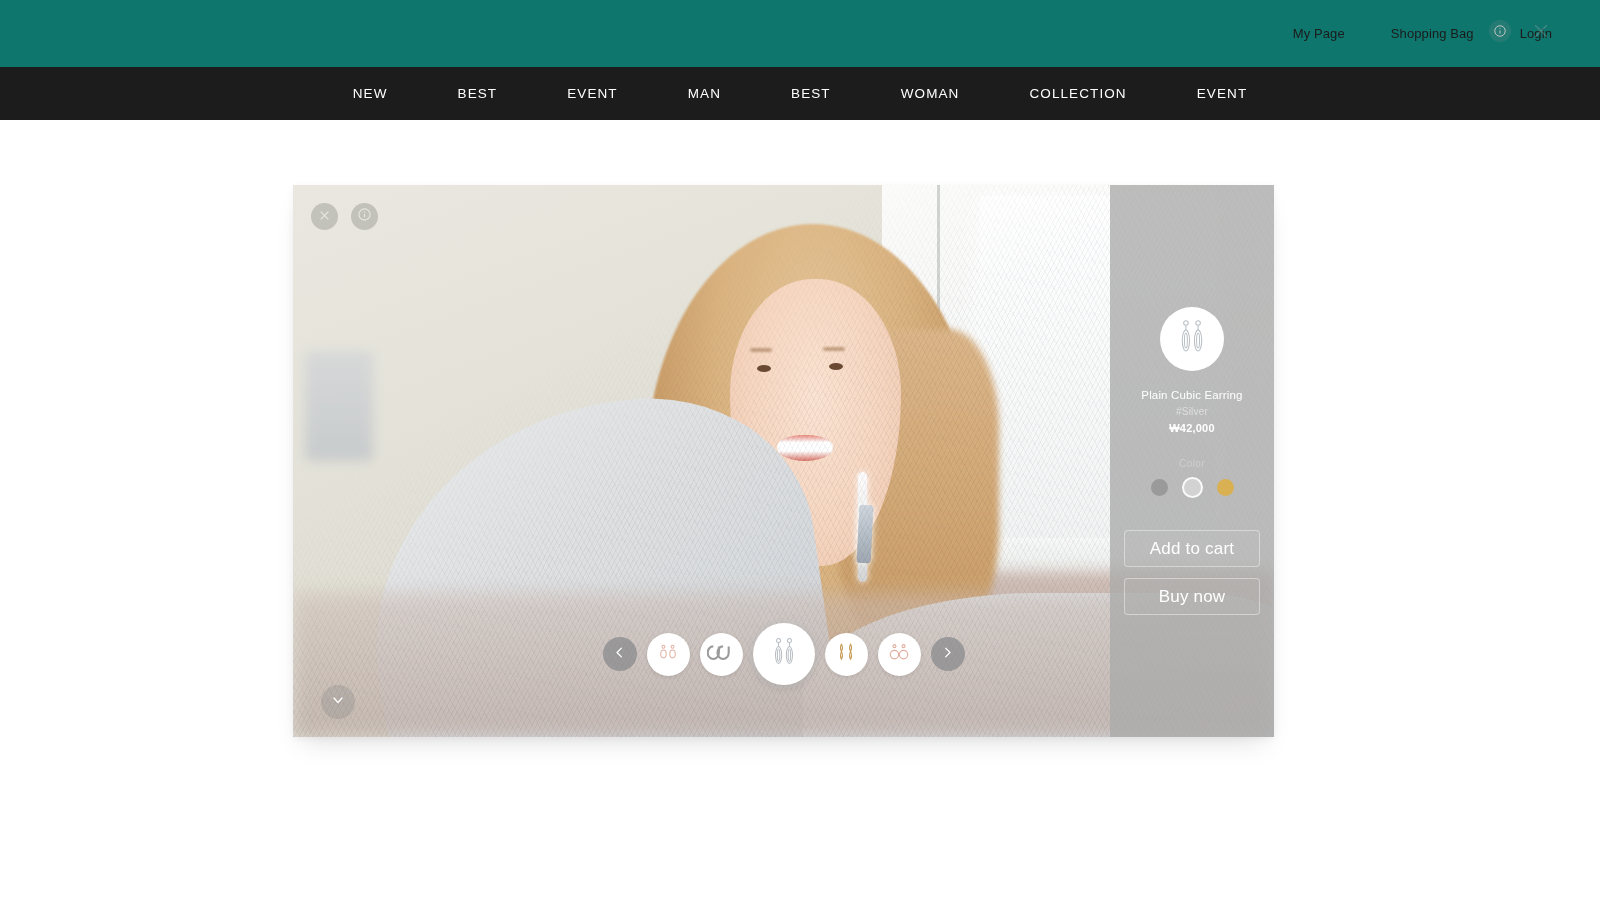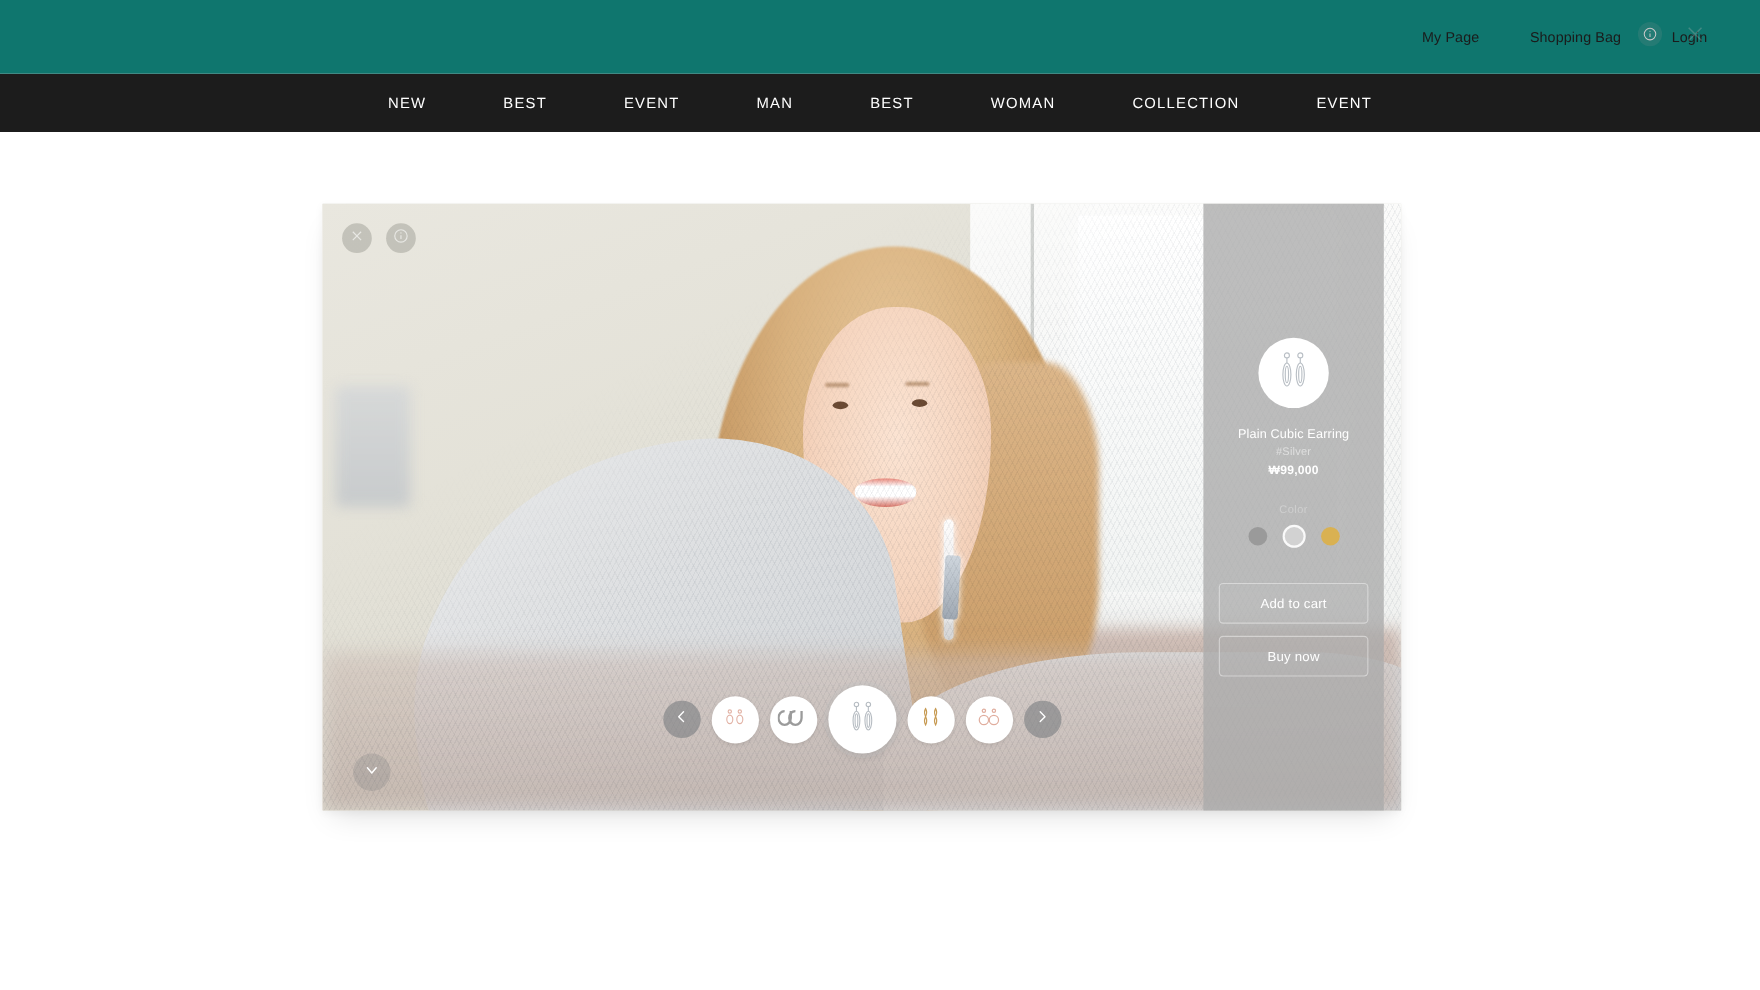"Plain Cubic Earring" .panel { right: 16px -> 0 }
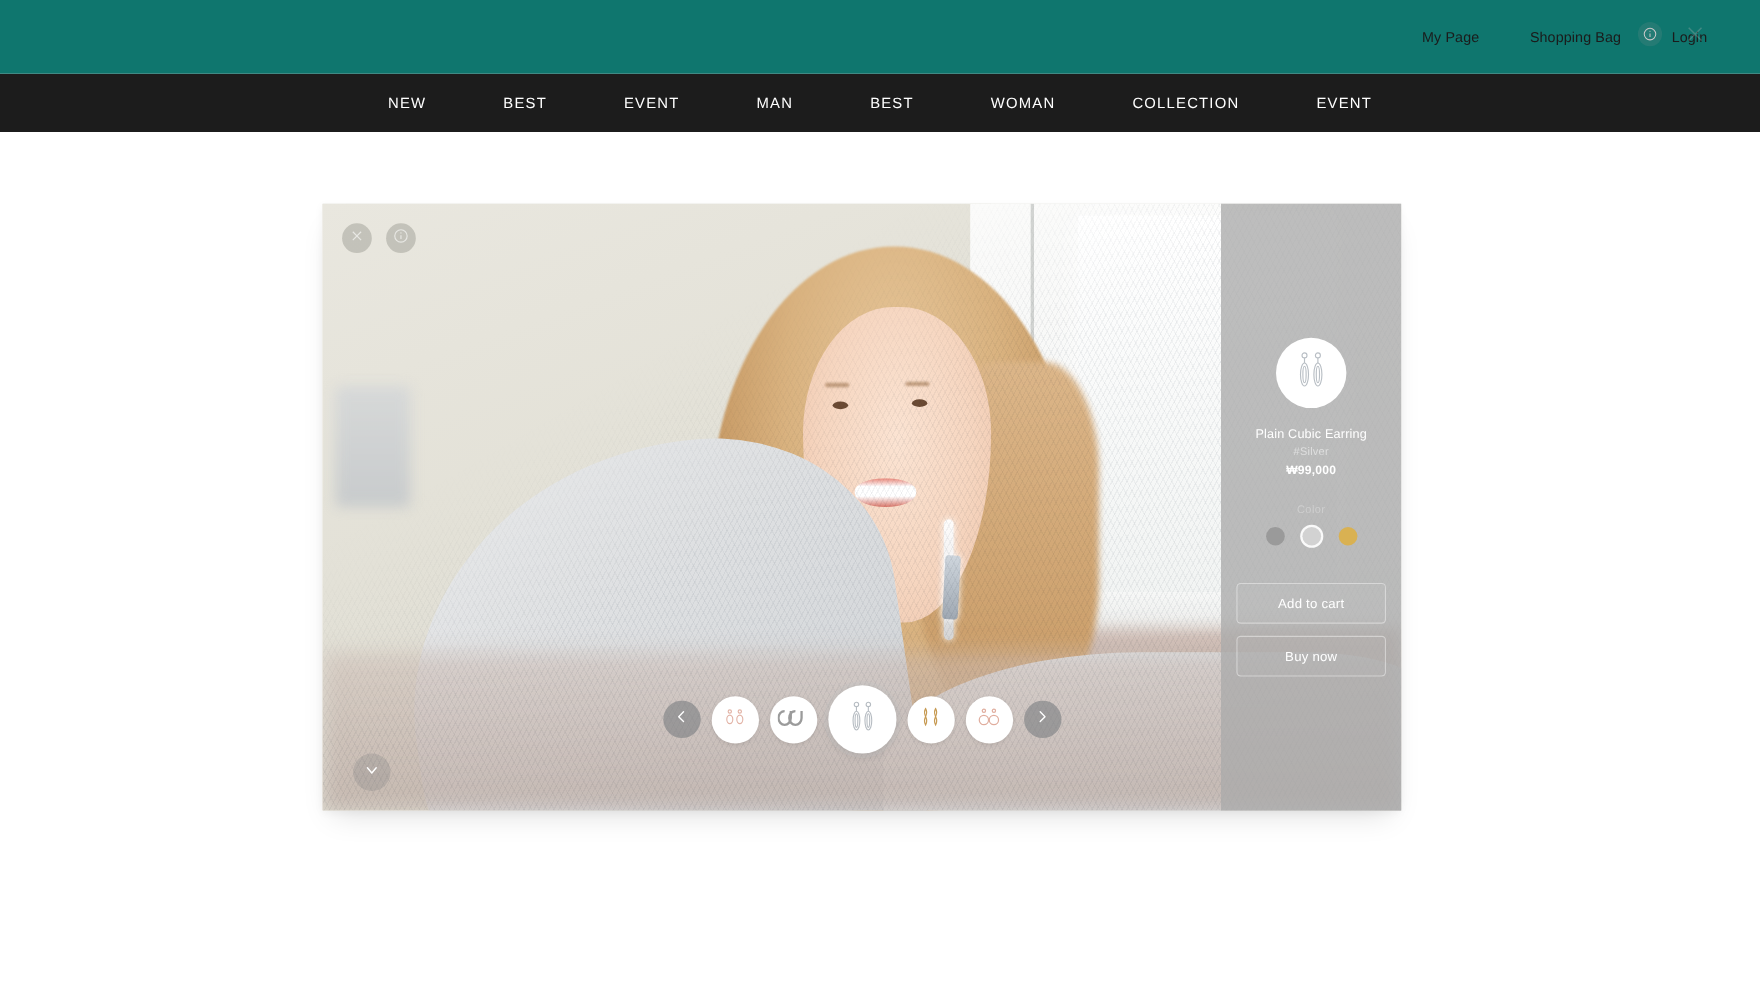"₩99,000" div.panel-price { text: 99,000 -> 42,000 }
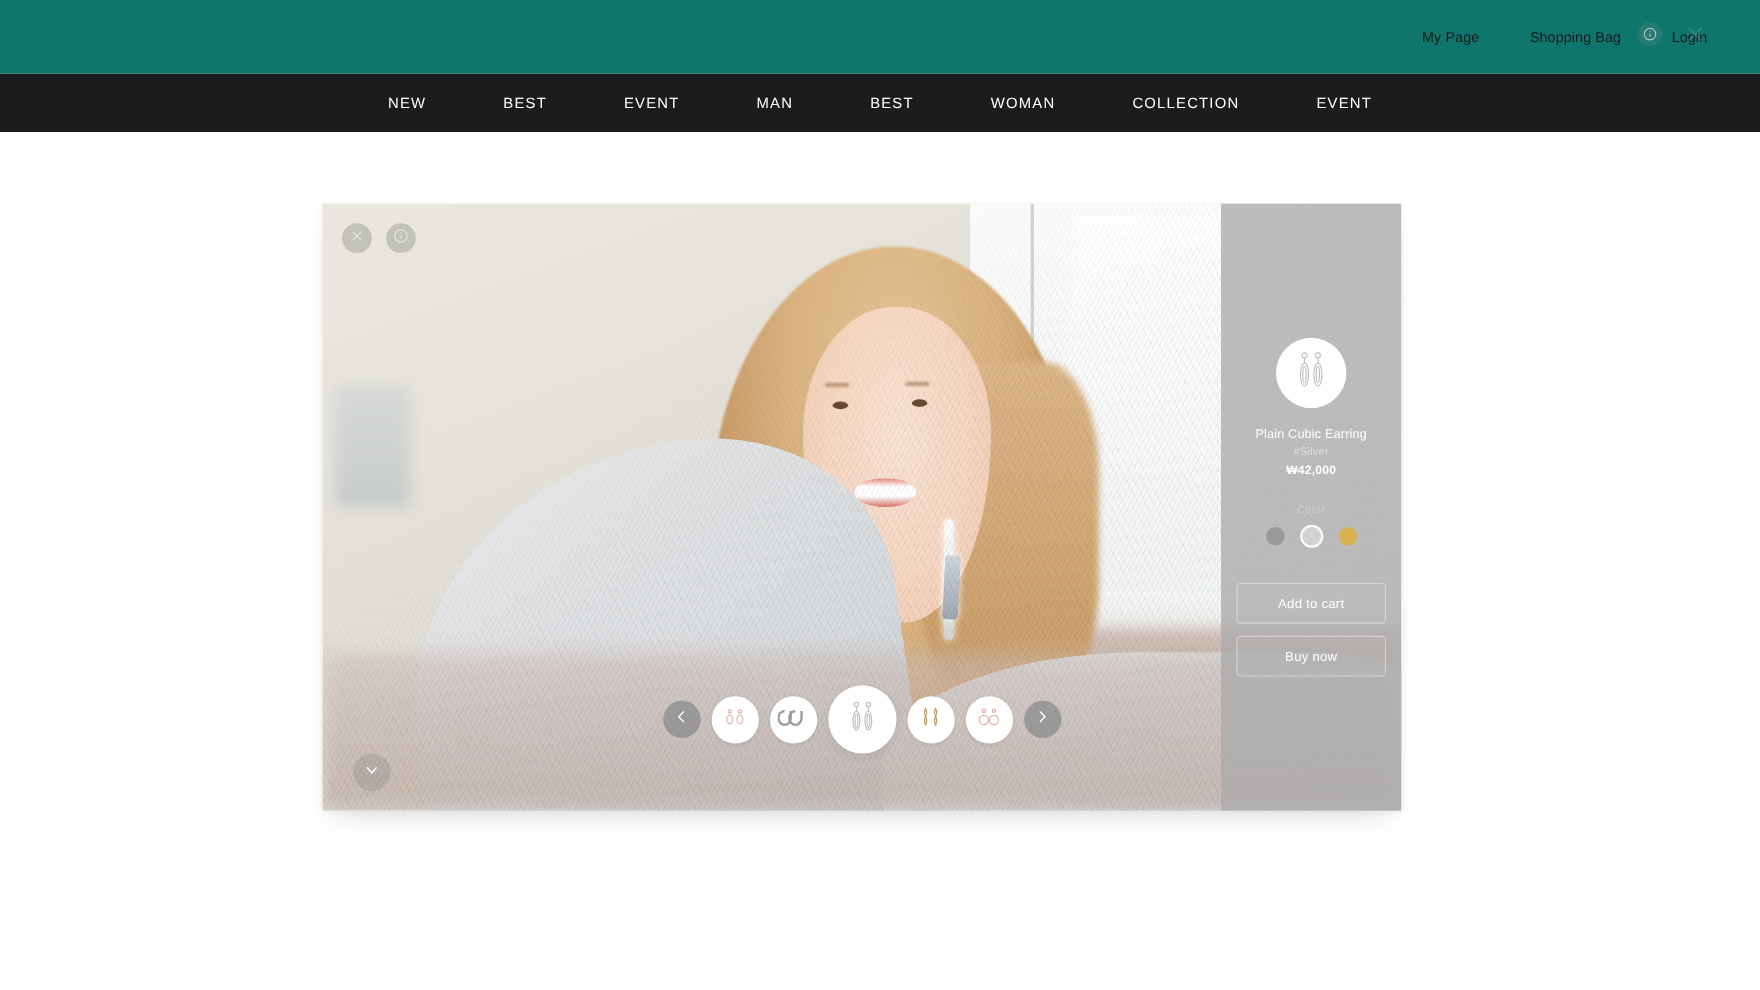"Add to cart" .pbtn { font-size: 12px -> 17px }
